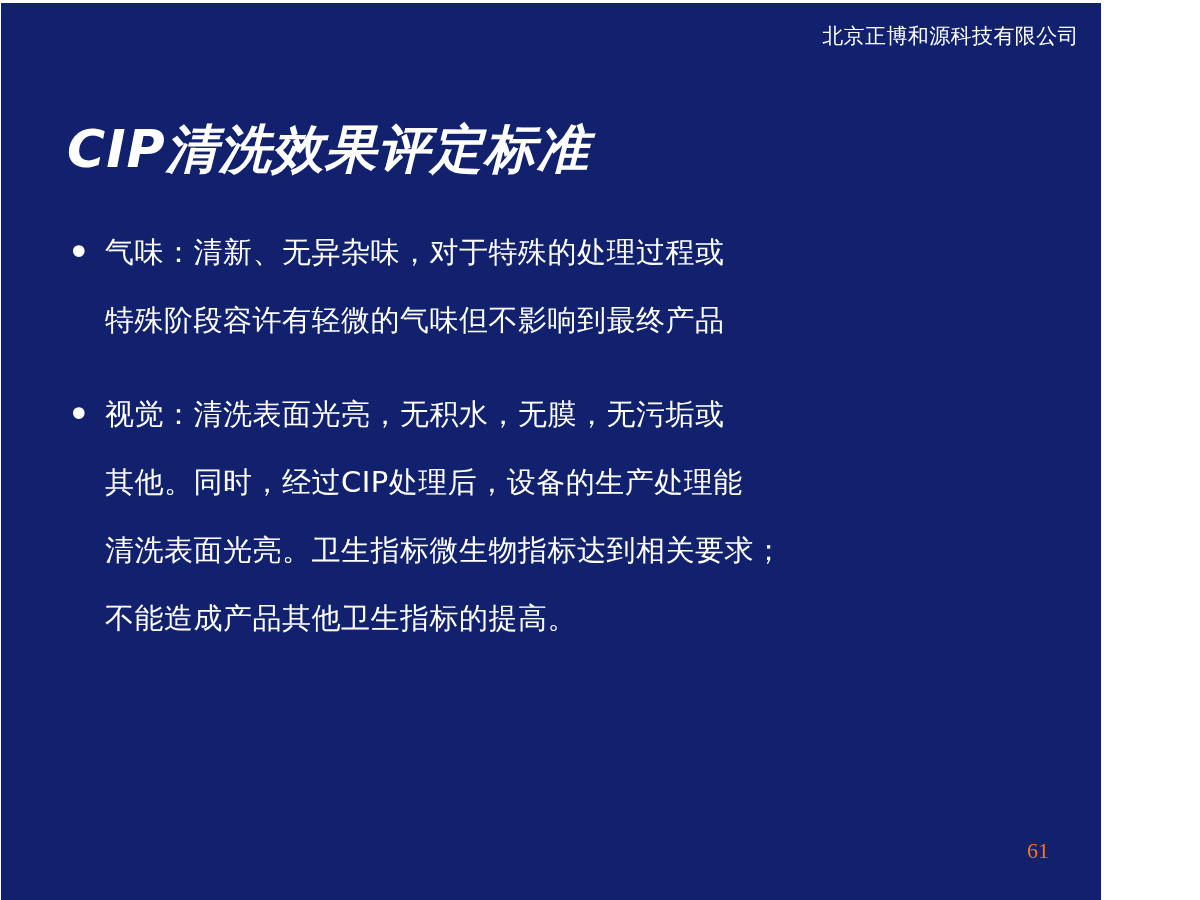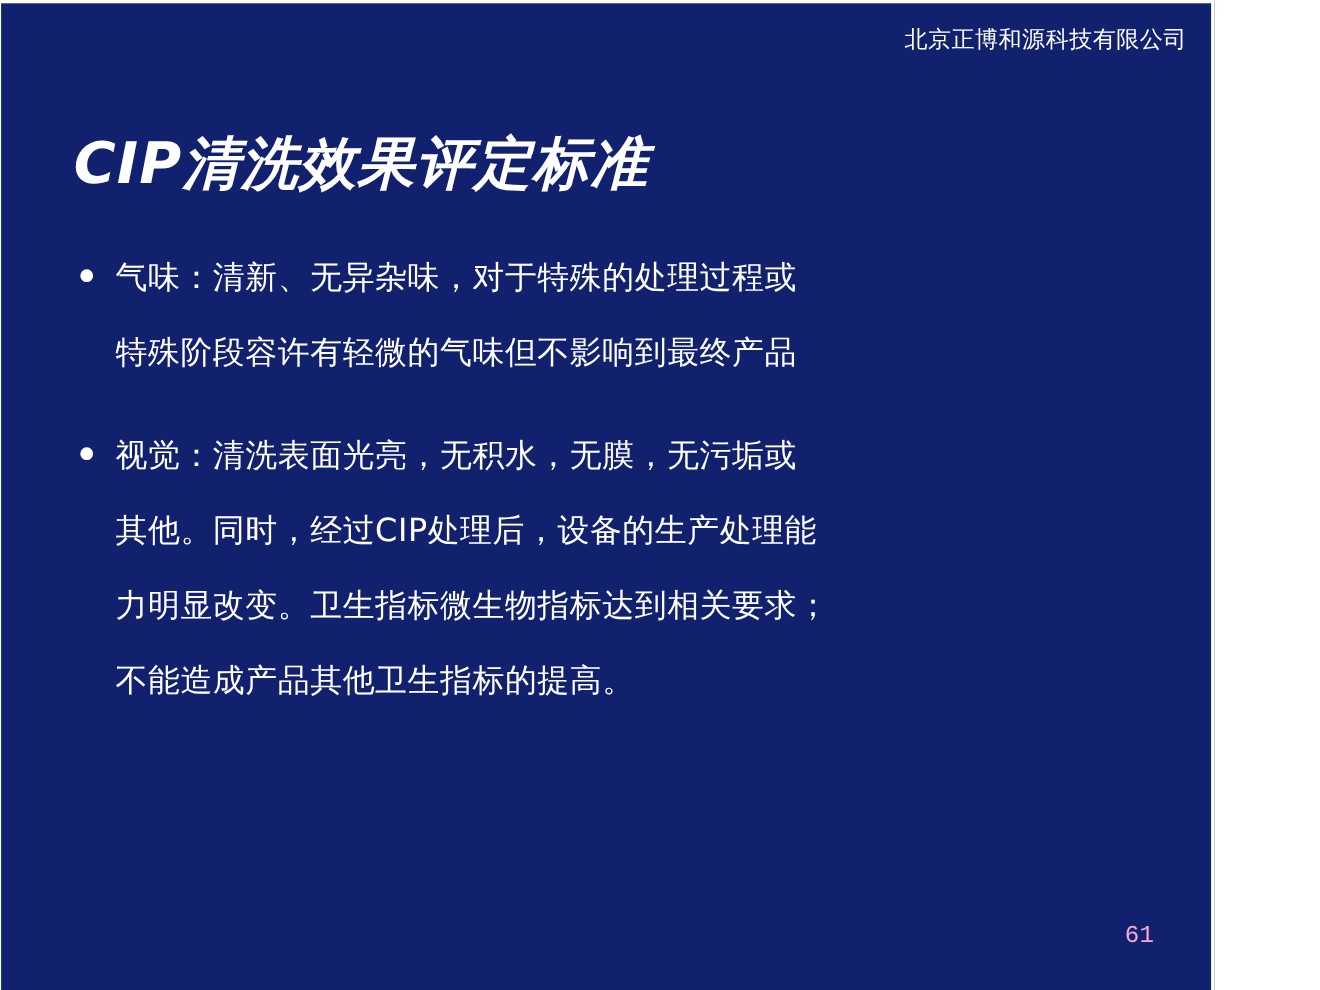"力明显改变。卫生指标微生物指标达到相关要求；" span.line { text: 力明显改变 -> 清洗表面光亮 }
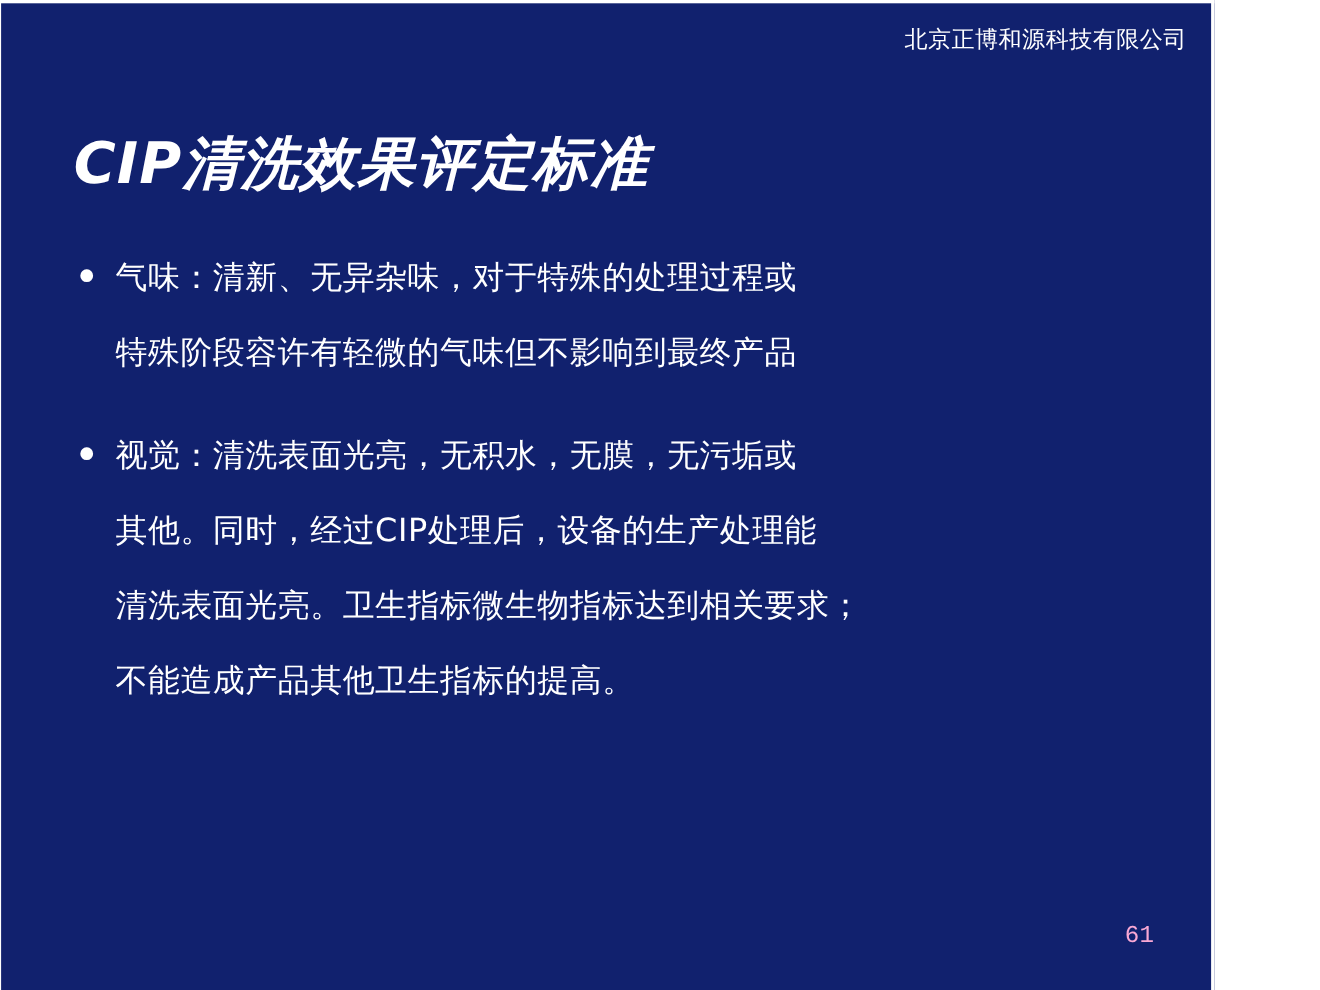"61" #page-number { color: #f9a8d4 -> #f97316; font-family: Liberation Mono, monospace -> Liberation Serif, serif }
